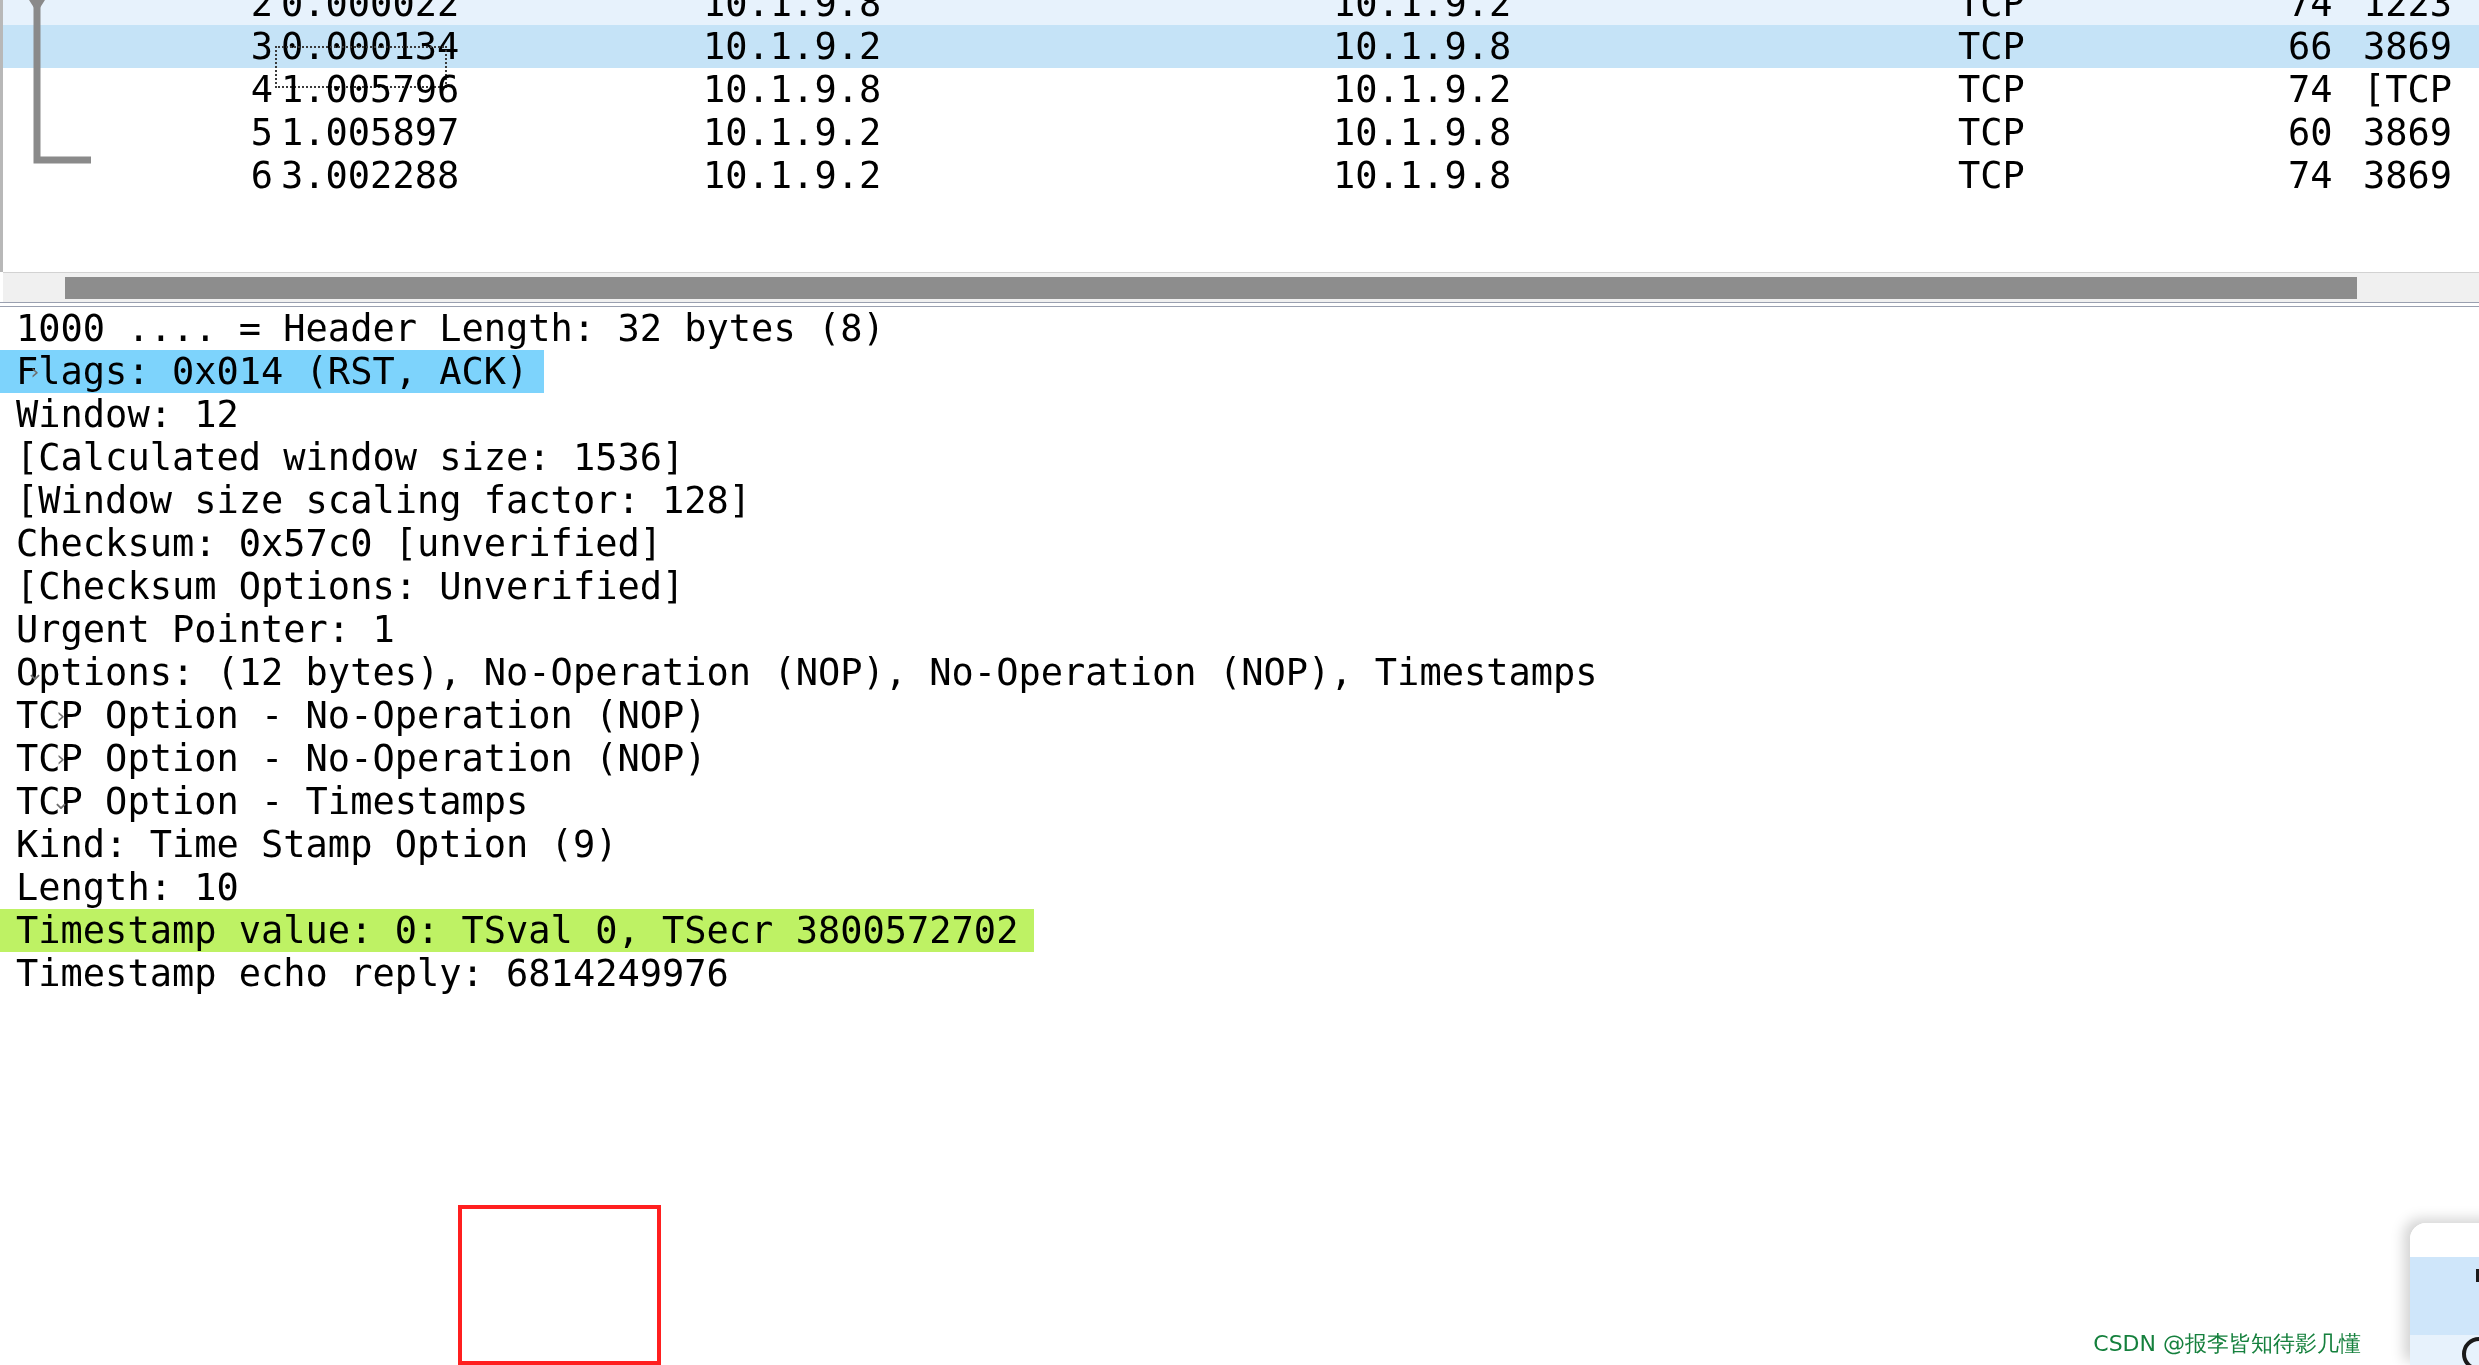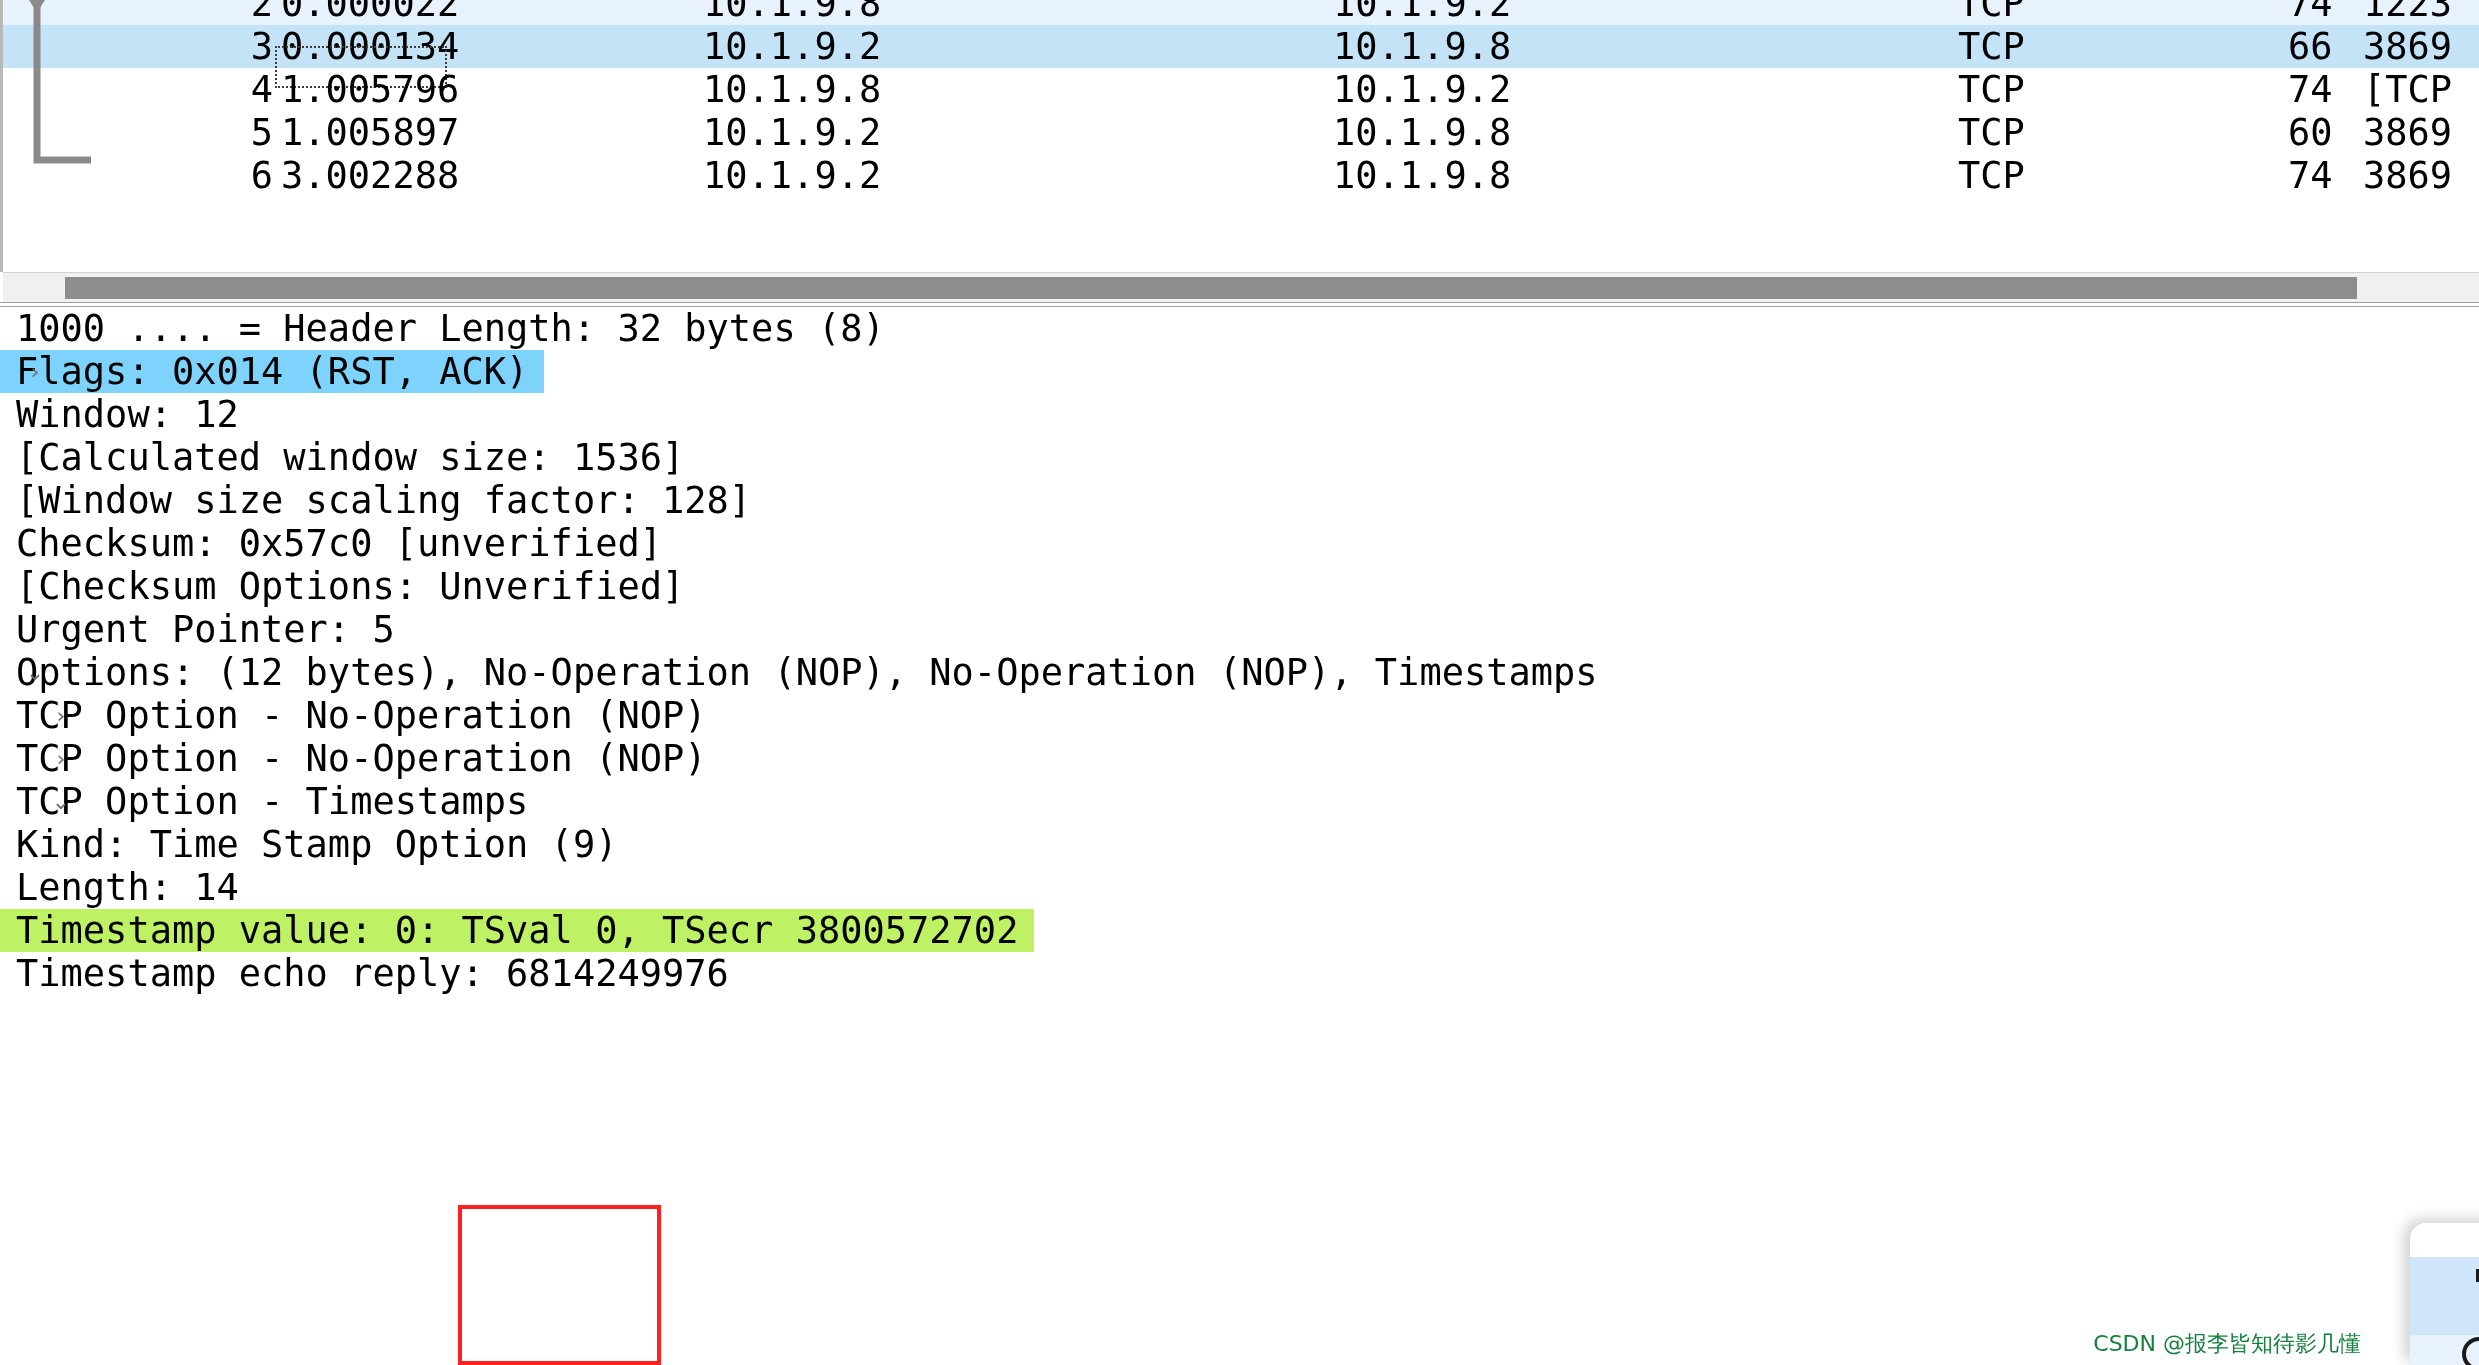"Urgent Pointer: 5" span.dtext { text: 5 -> 1 }
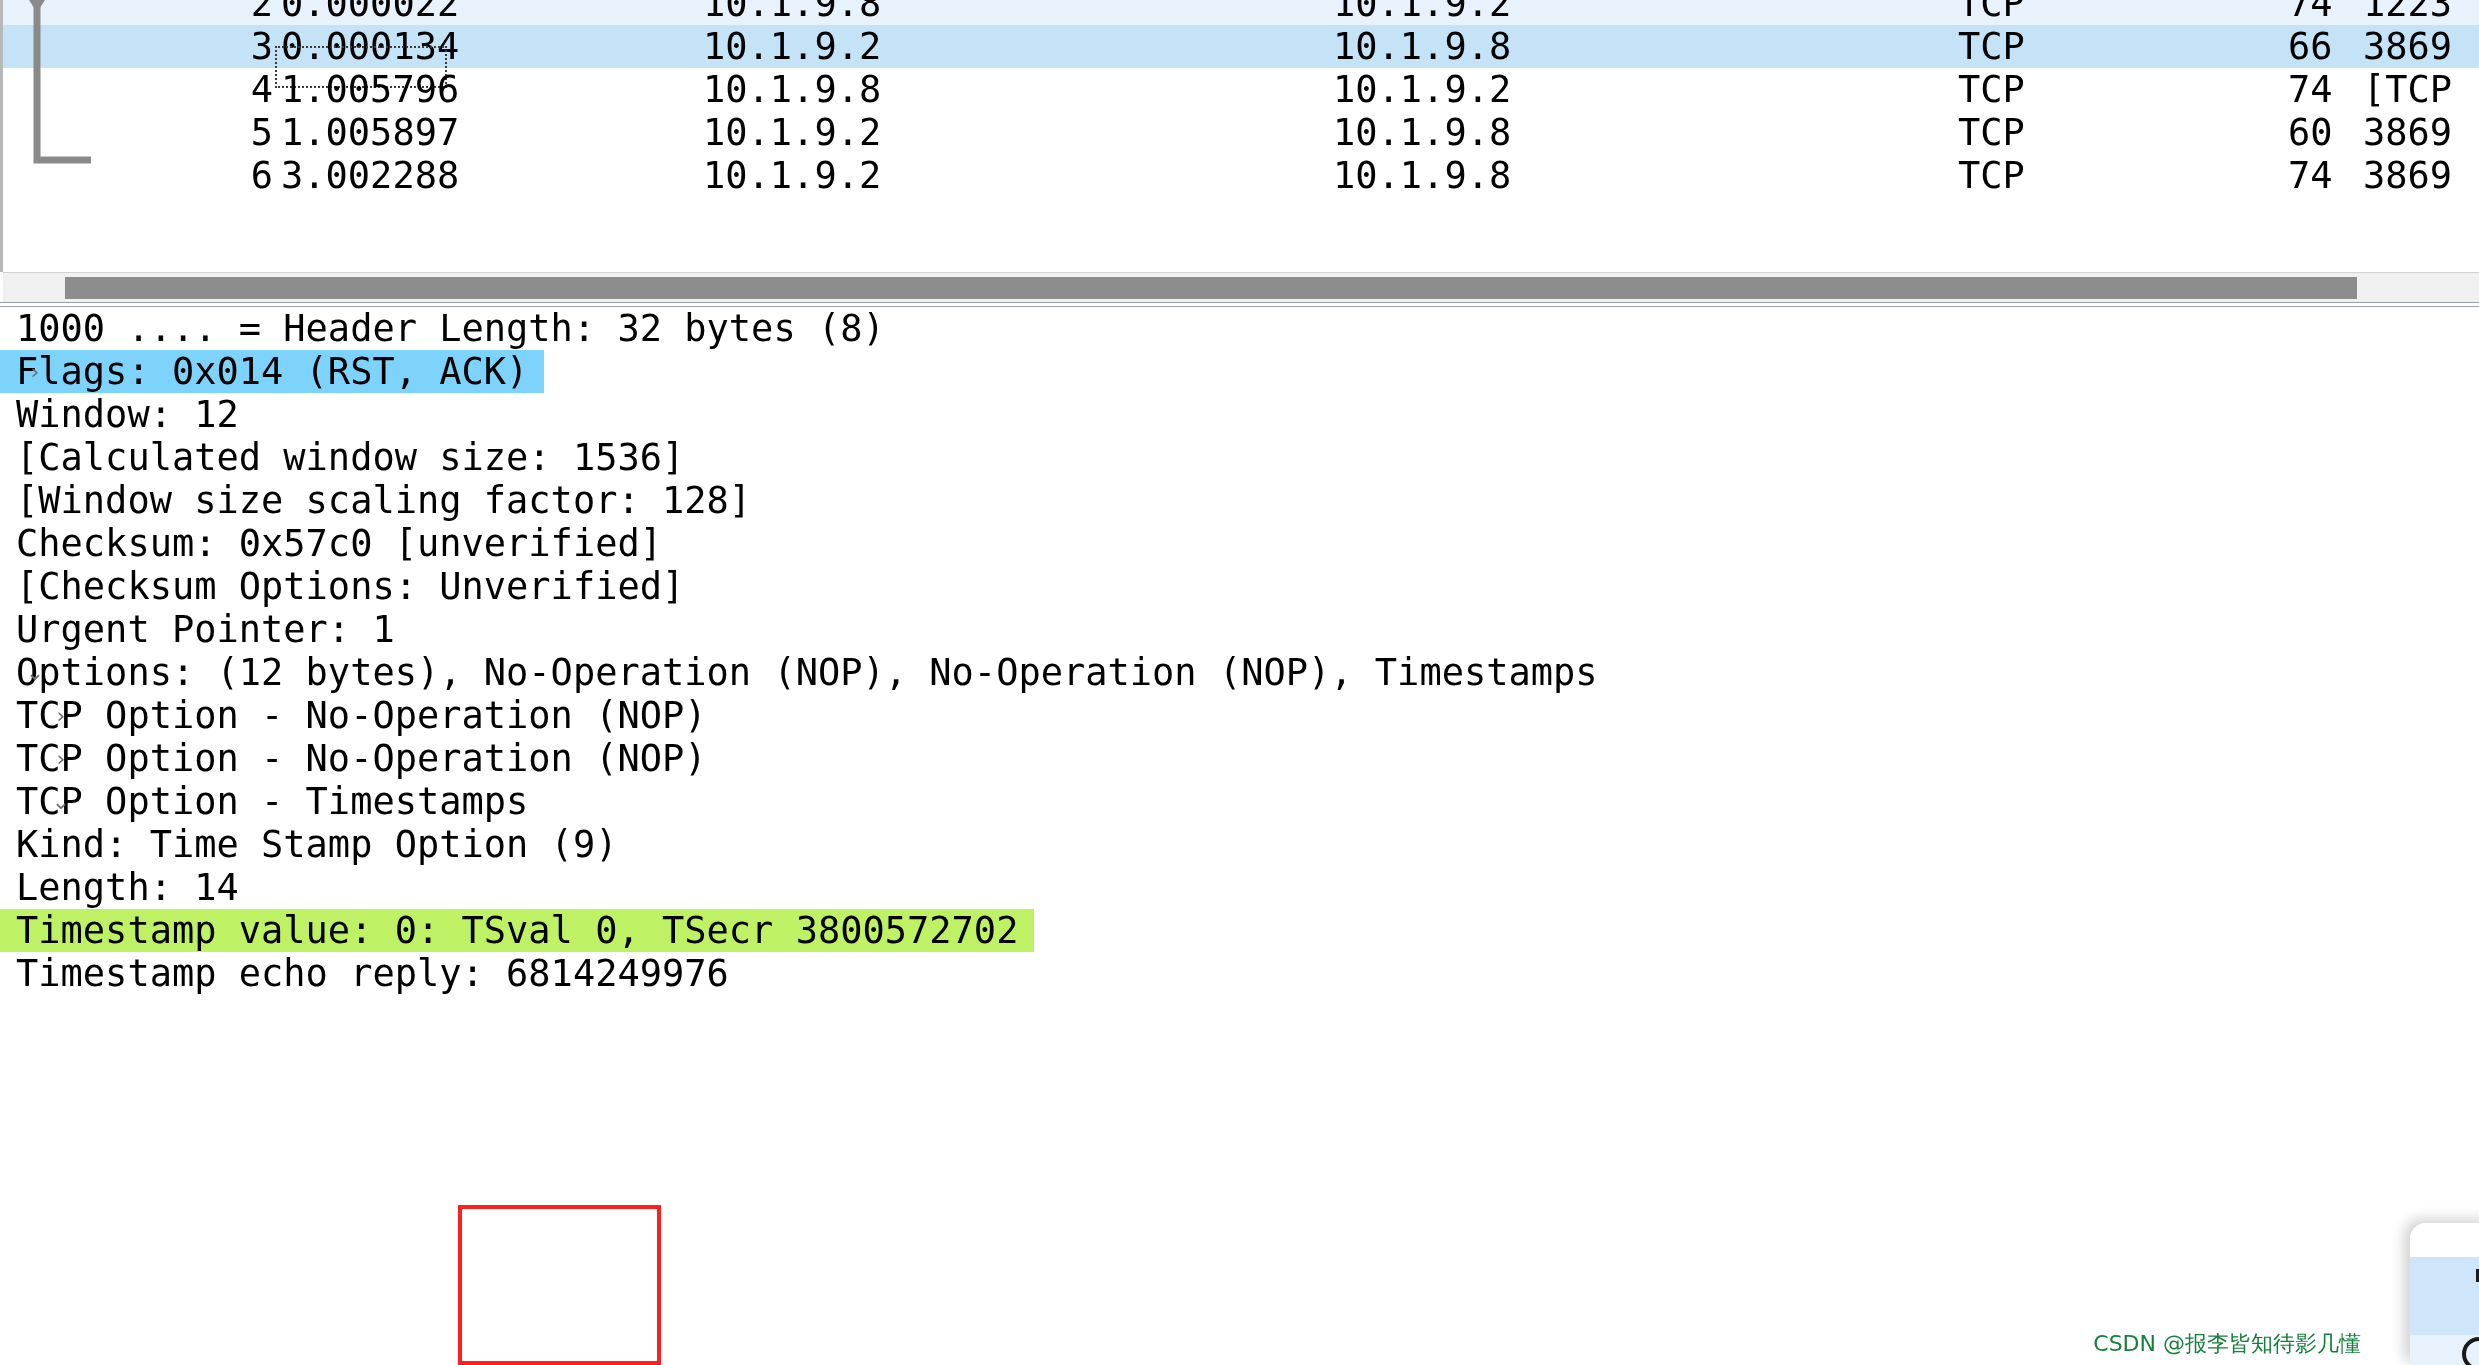"Length: 14" span.dtext { text: 14 -> 10 }
